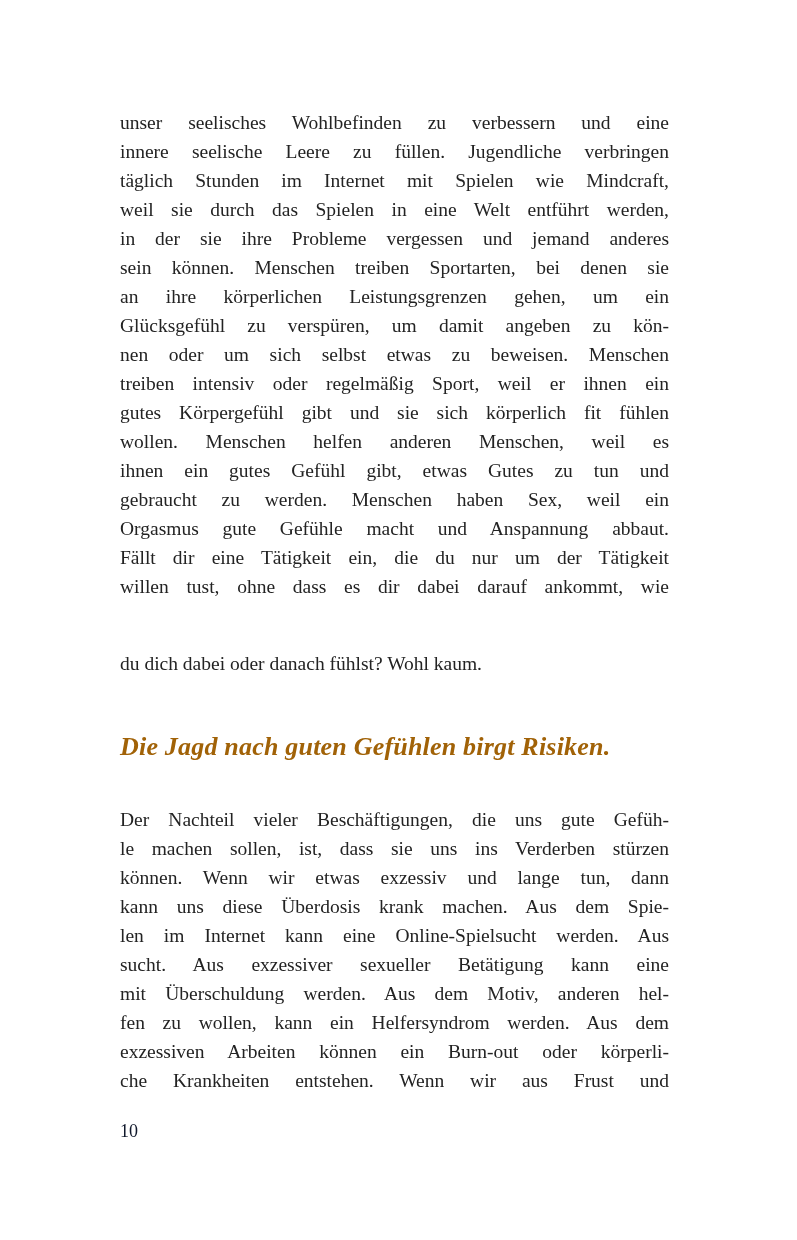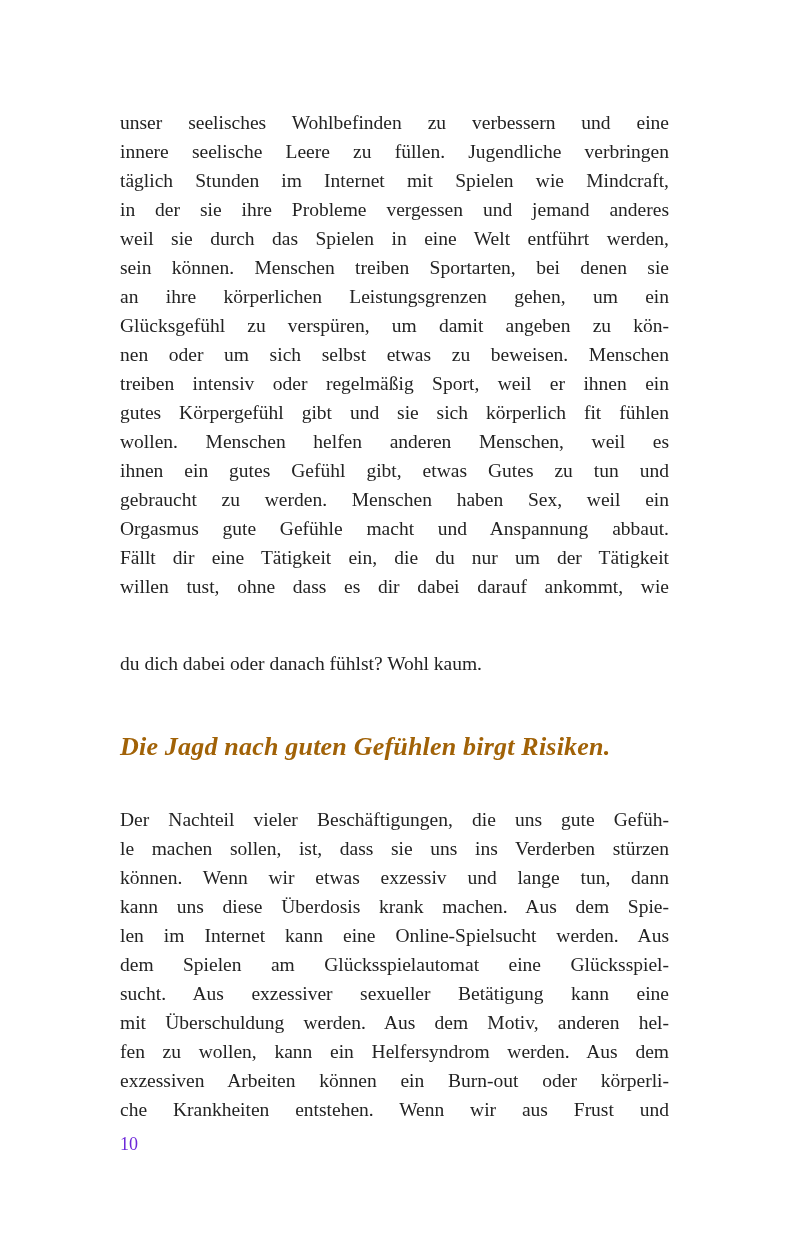"in der sie ihre Probleme" div.line { order: before "weil sie durch das Spielen" -> after "weil sie durch das Spielen" }
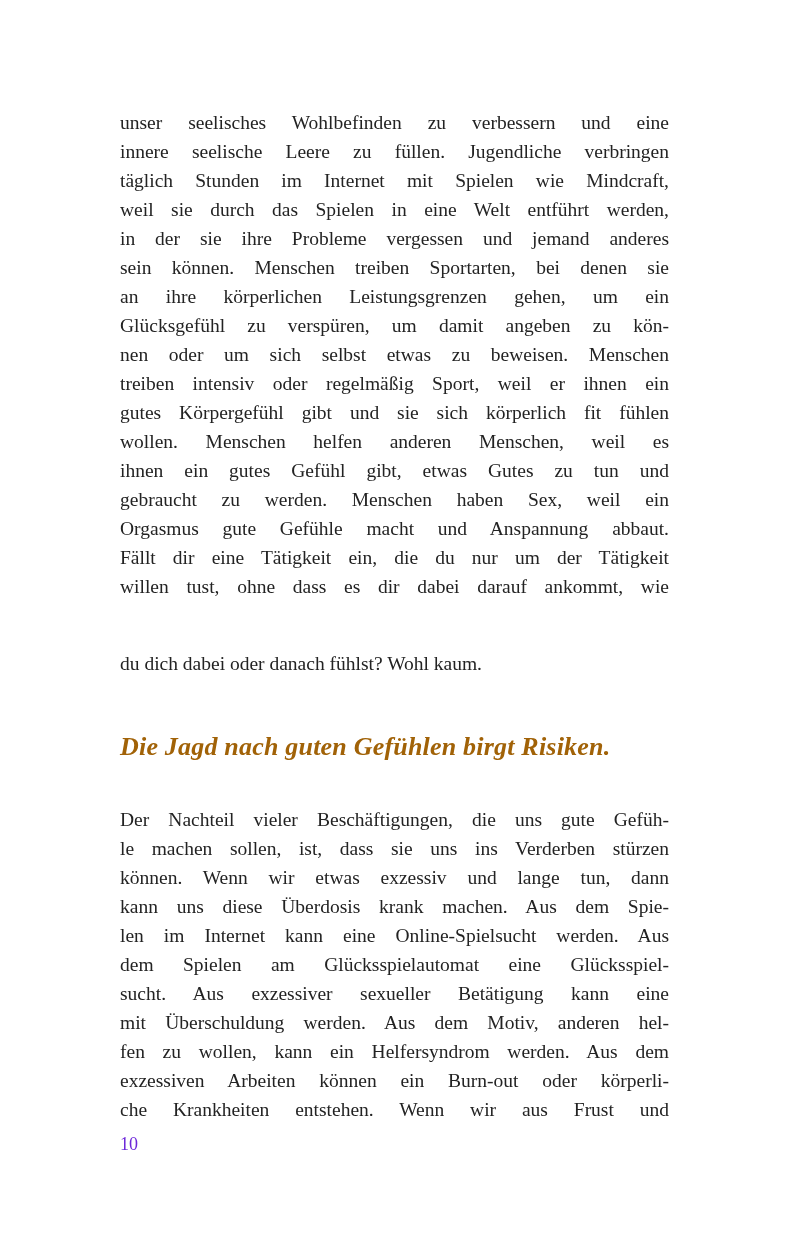"dem Spielen am Glücksspielautomat eine" div.line { html: <div>dem Spielen am Glücksspielautomat eine Glücksspiel-</div> -> none }
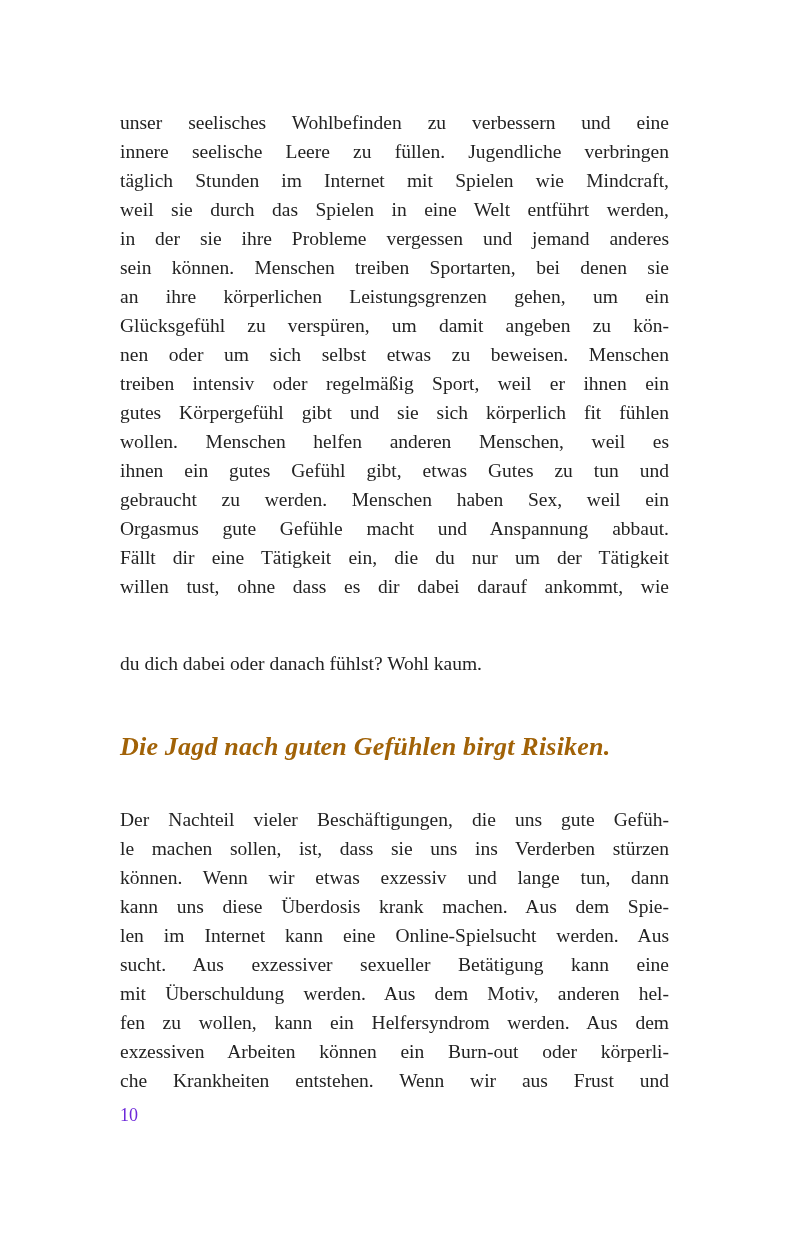"10" .page-number { color: #6d28d9 -> #0f172a; margin-top: 8px -> 24px }
